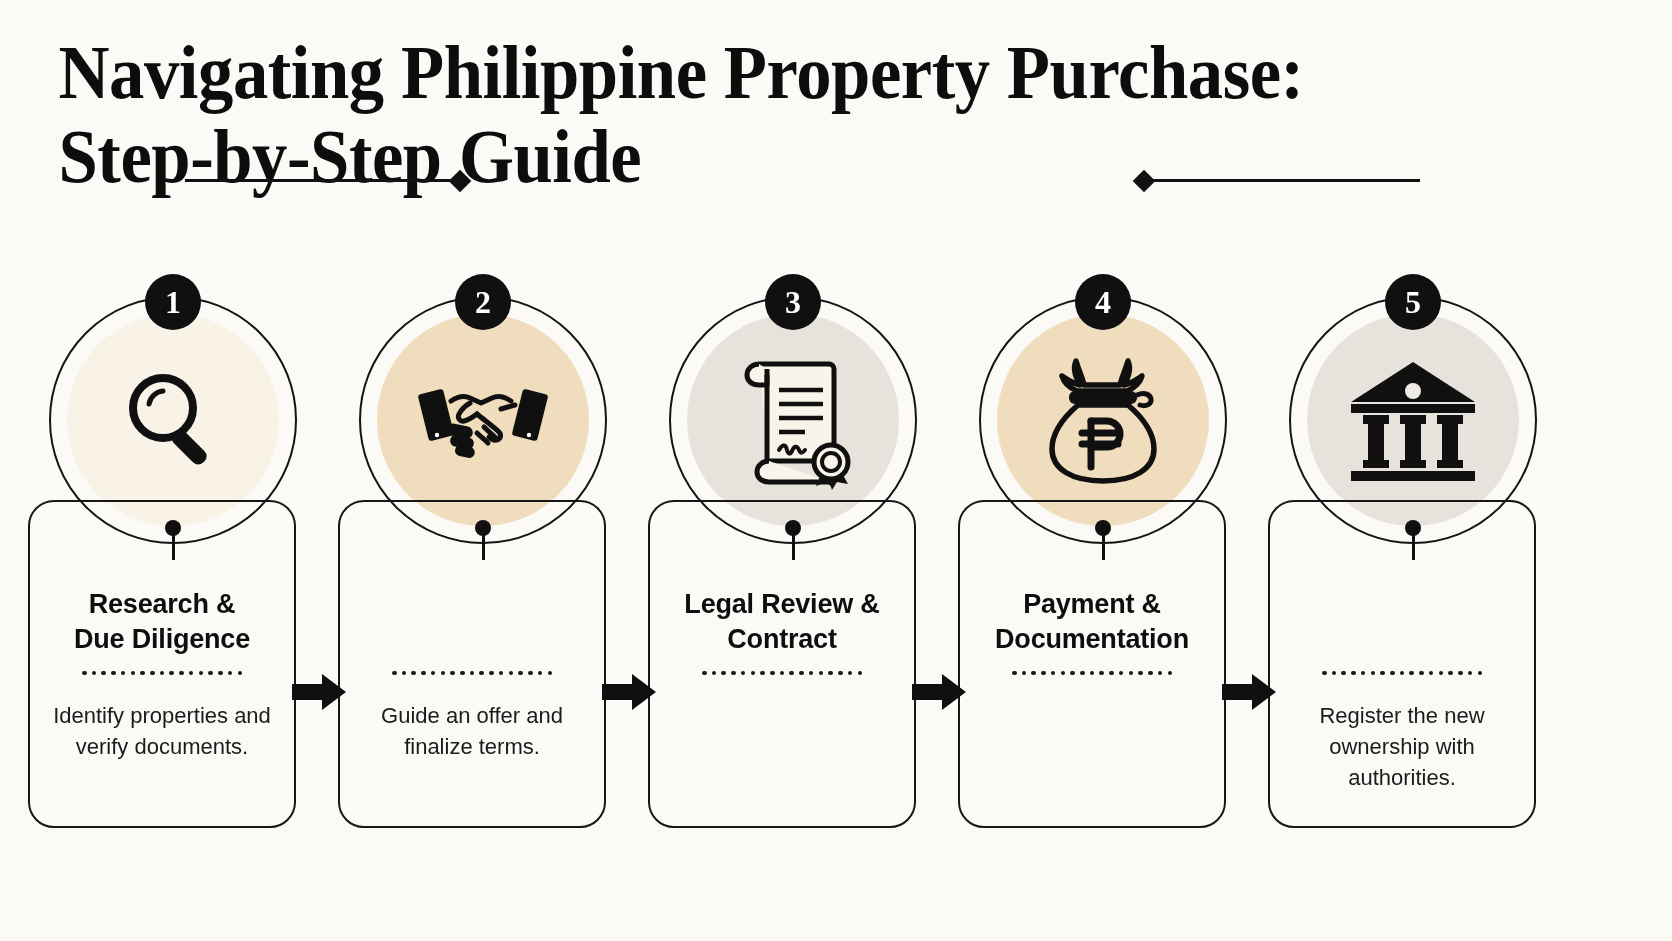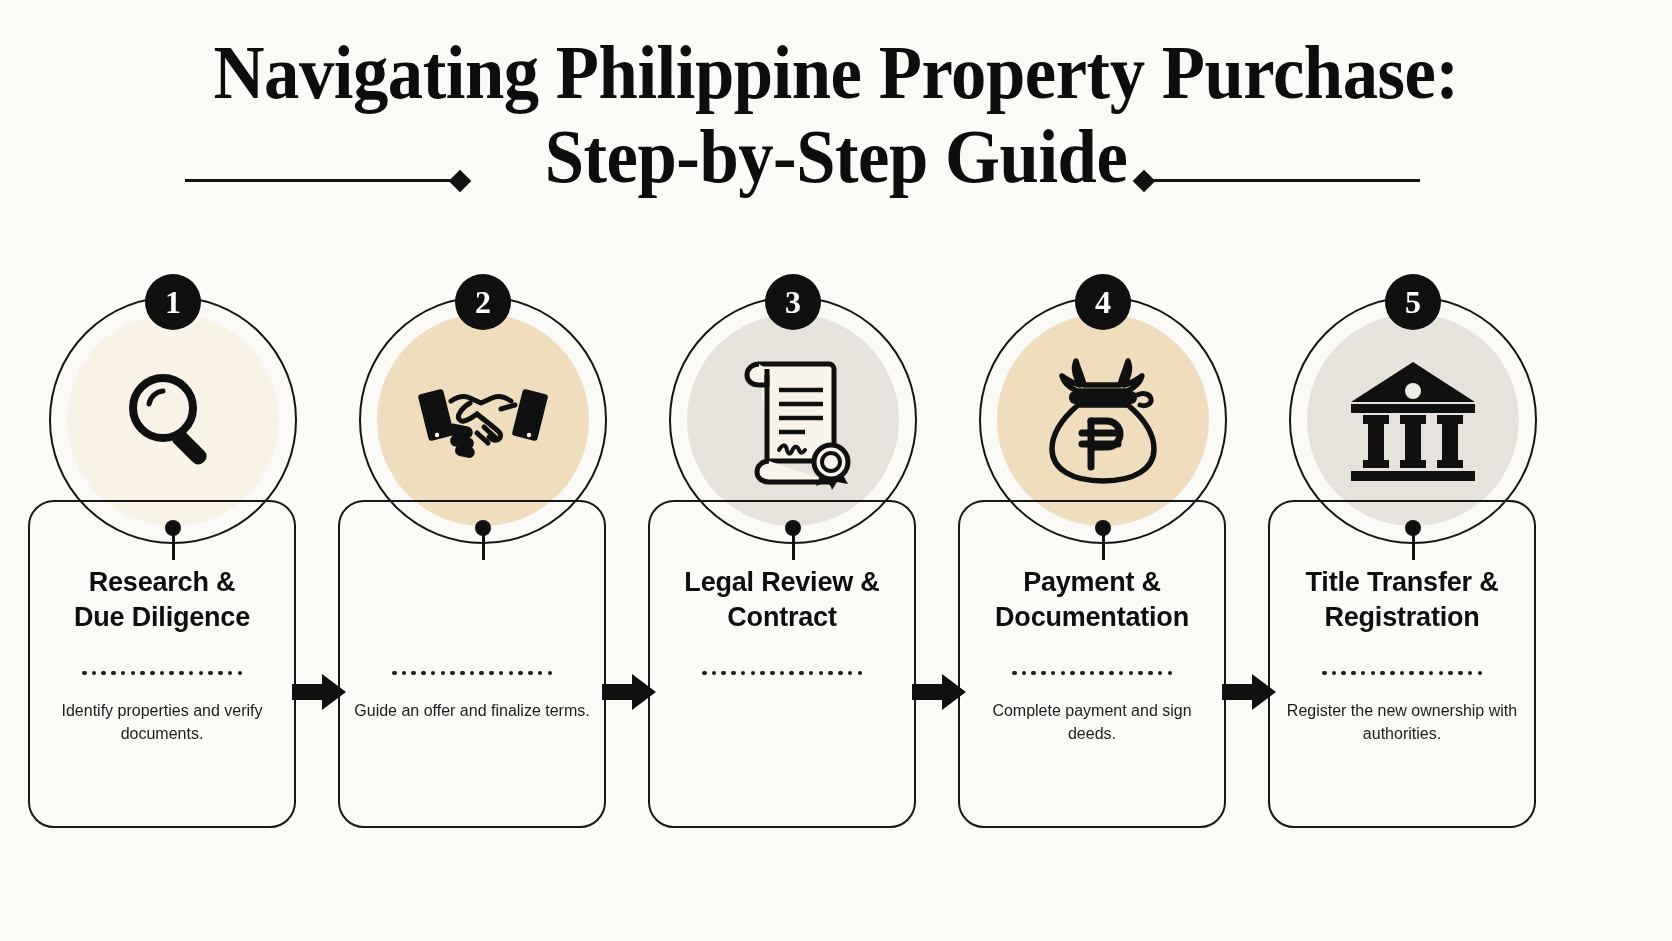"Navigating Philippine Property Purchase:" .title-block { text-align: center -> left }
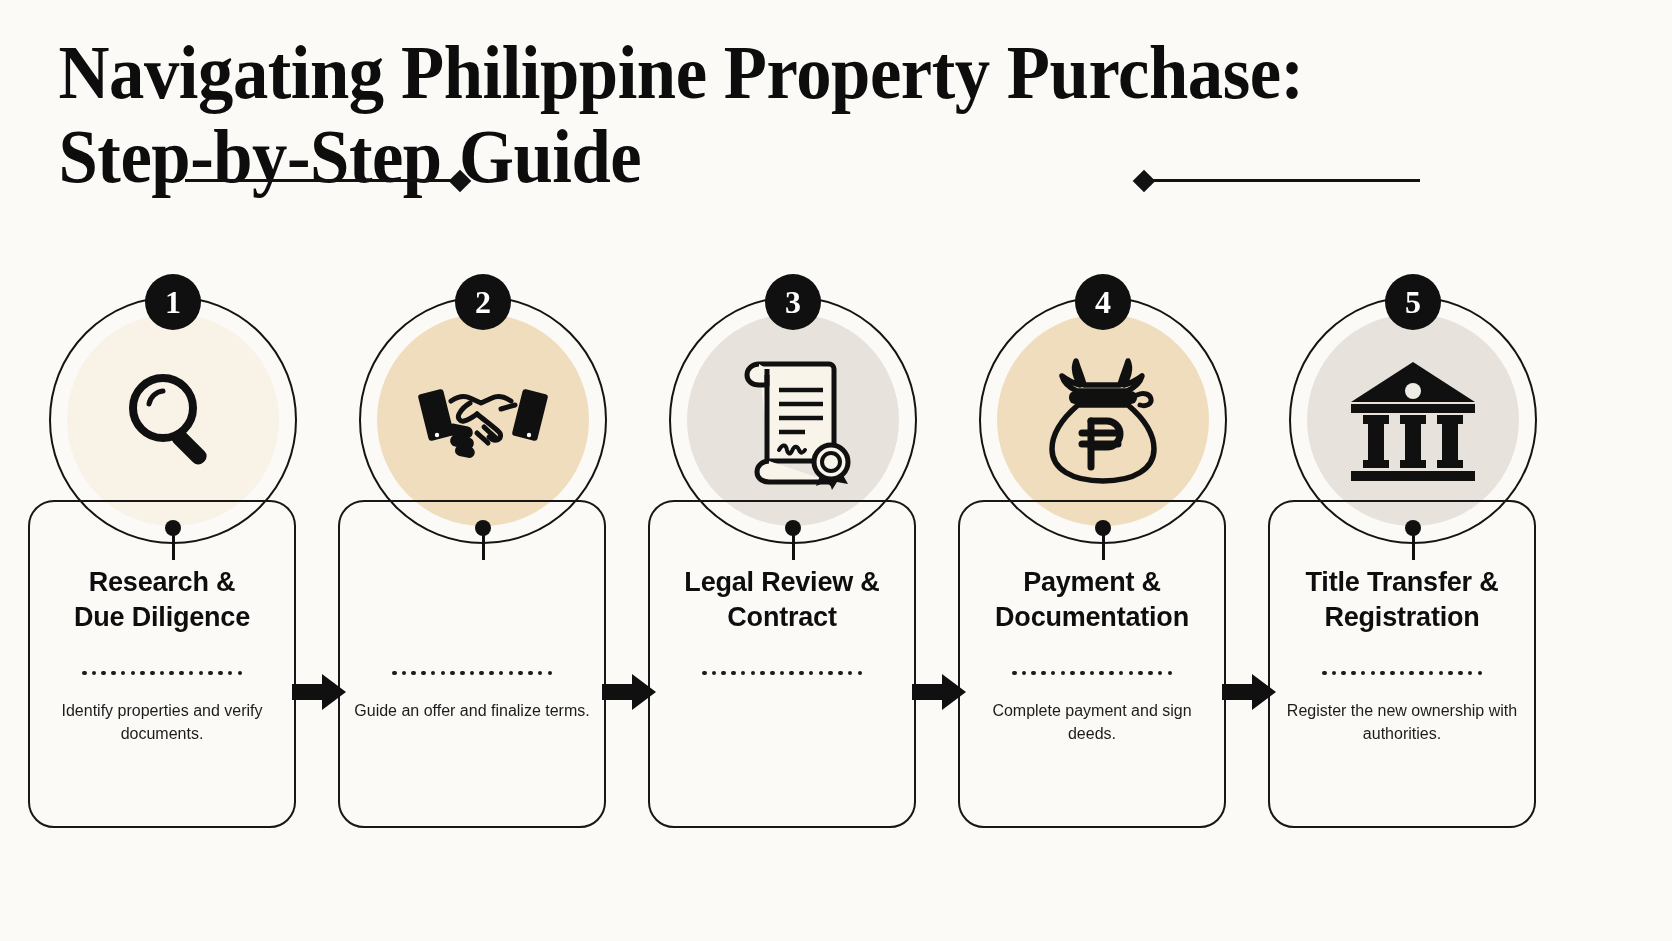"Research &" .card-title { top: 63px -> 85px }
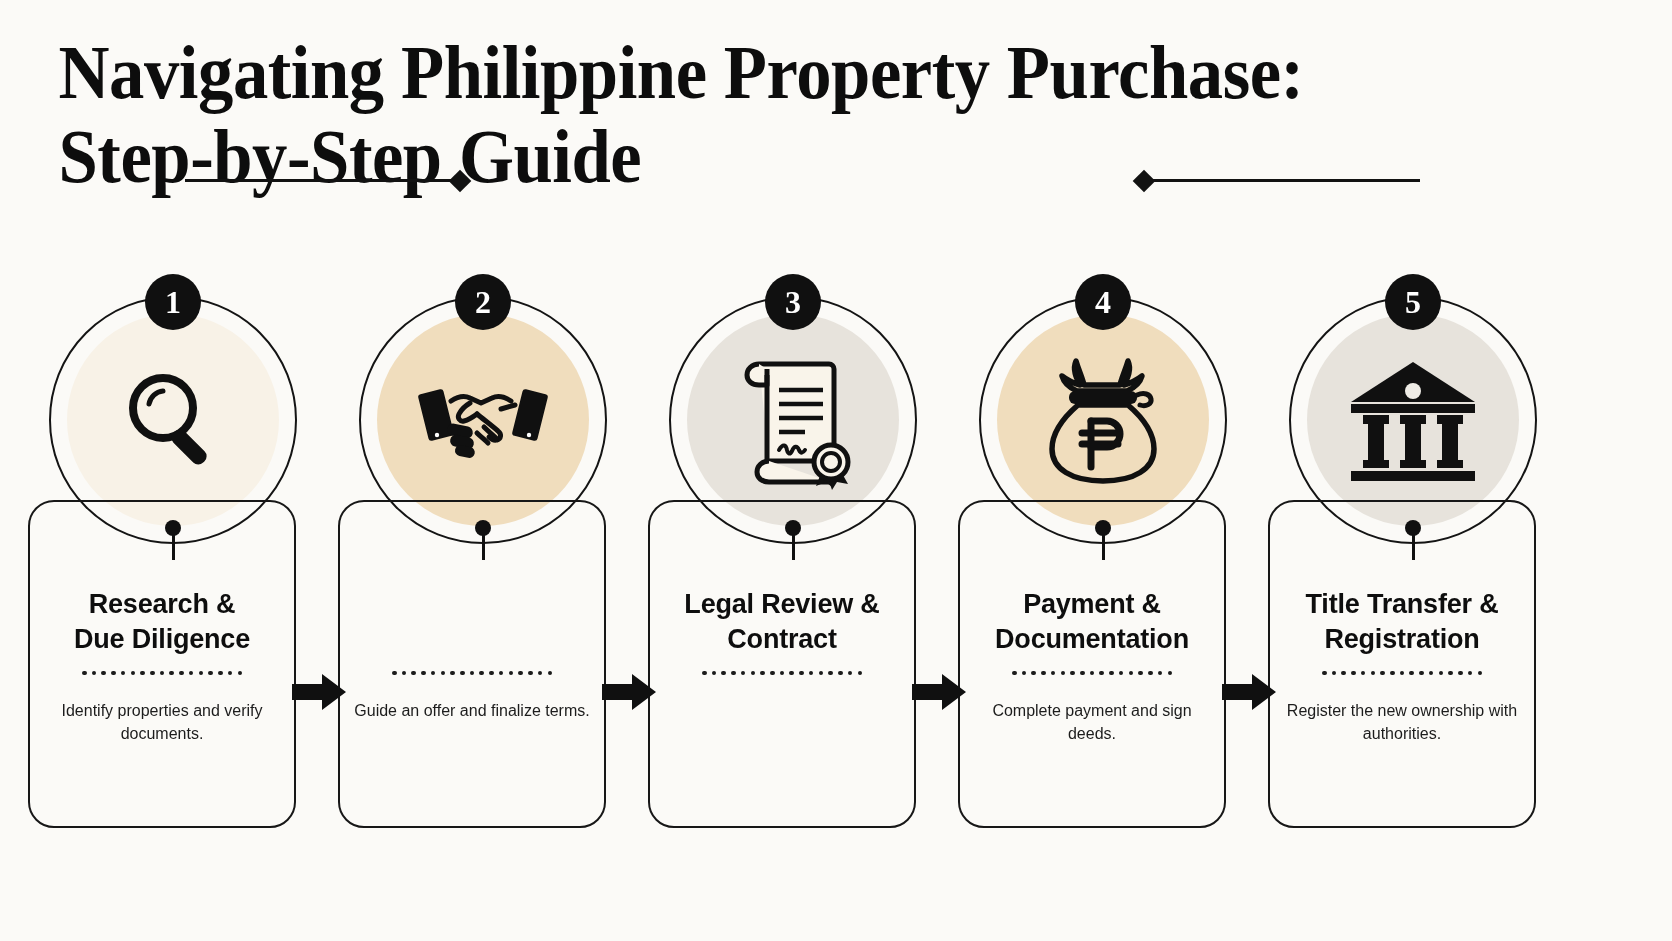"Title Transfer &" div.card-title { html: <div> <span>Title Transfer &amp;</span><br> <span>Registration</span> </div> -> none }
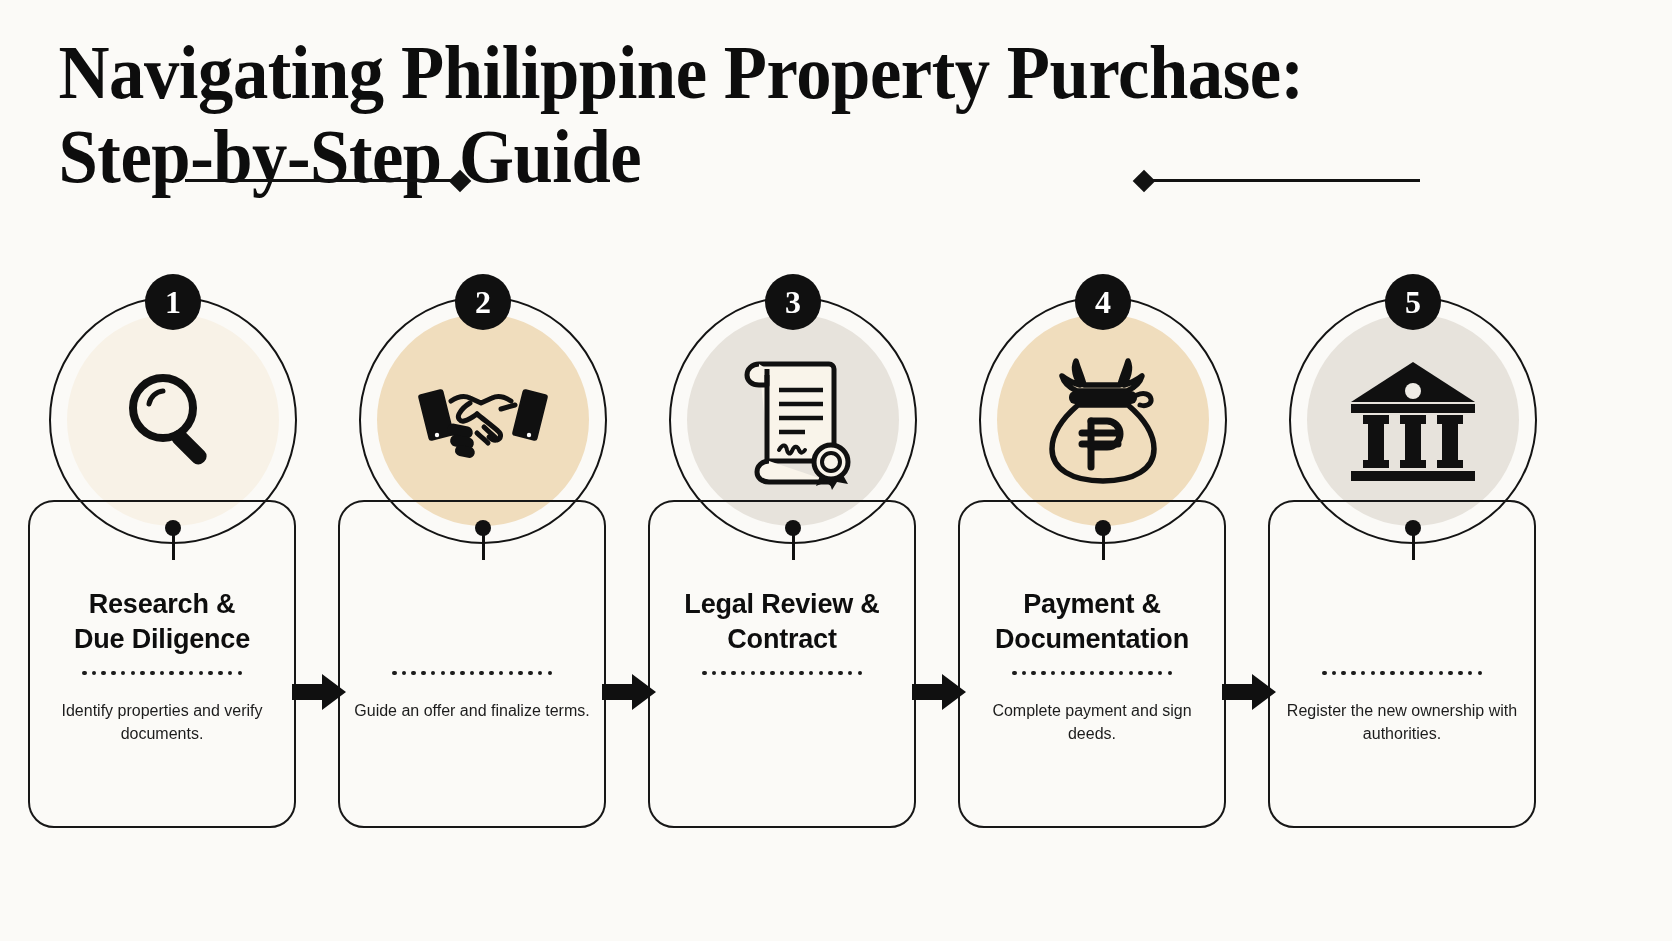"Identify properties and verify" .card-body { font-size: 16px -> 22px }
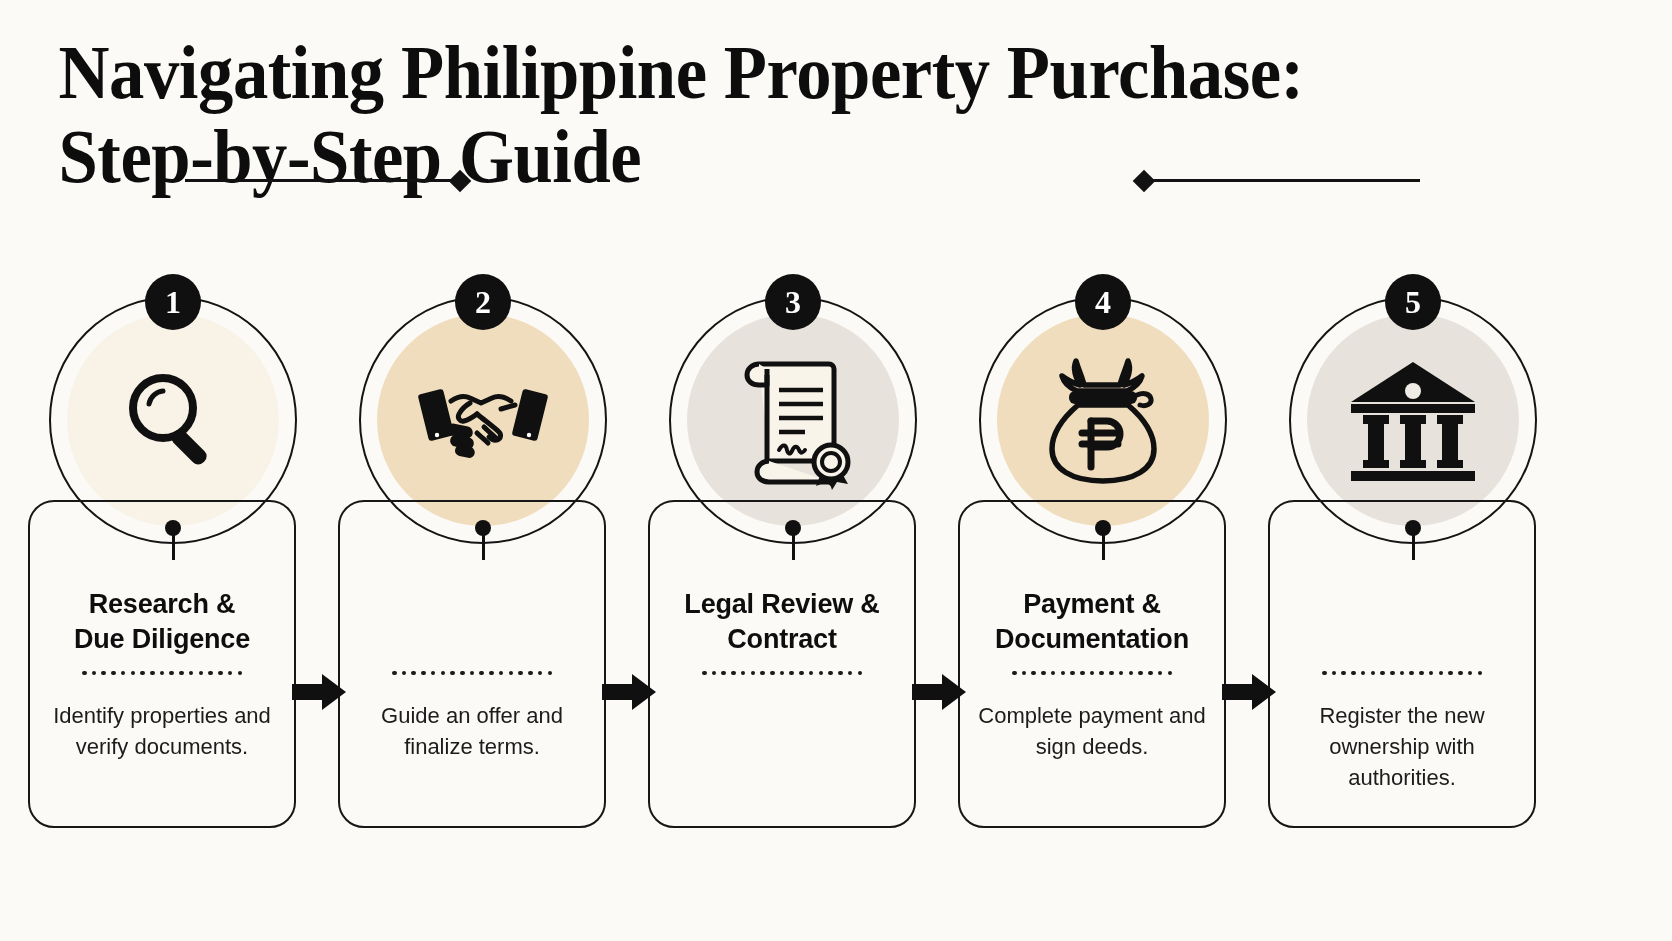"Complete payment and sign deeds." div.card-body { html: <div>Complete payment and sign deeds.</div> -> none }
